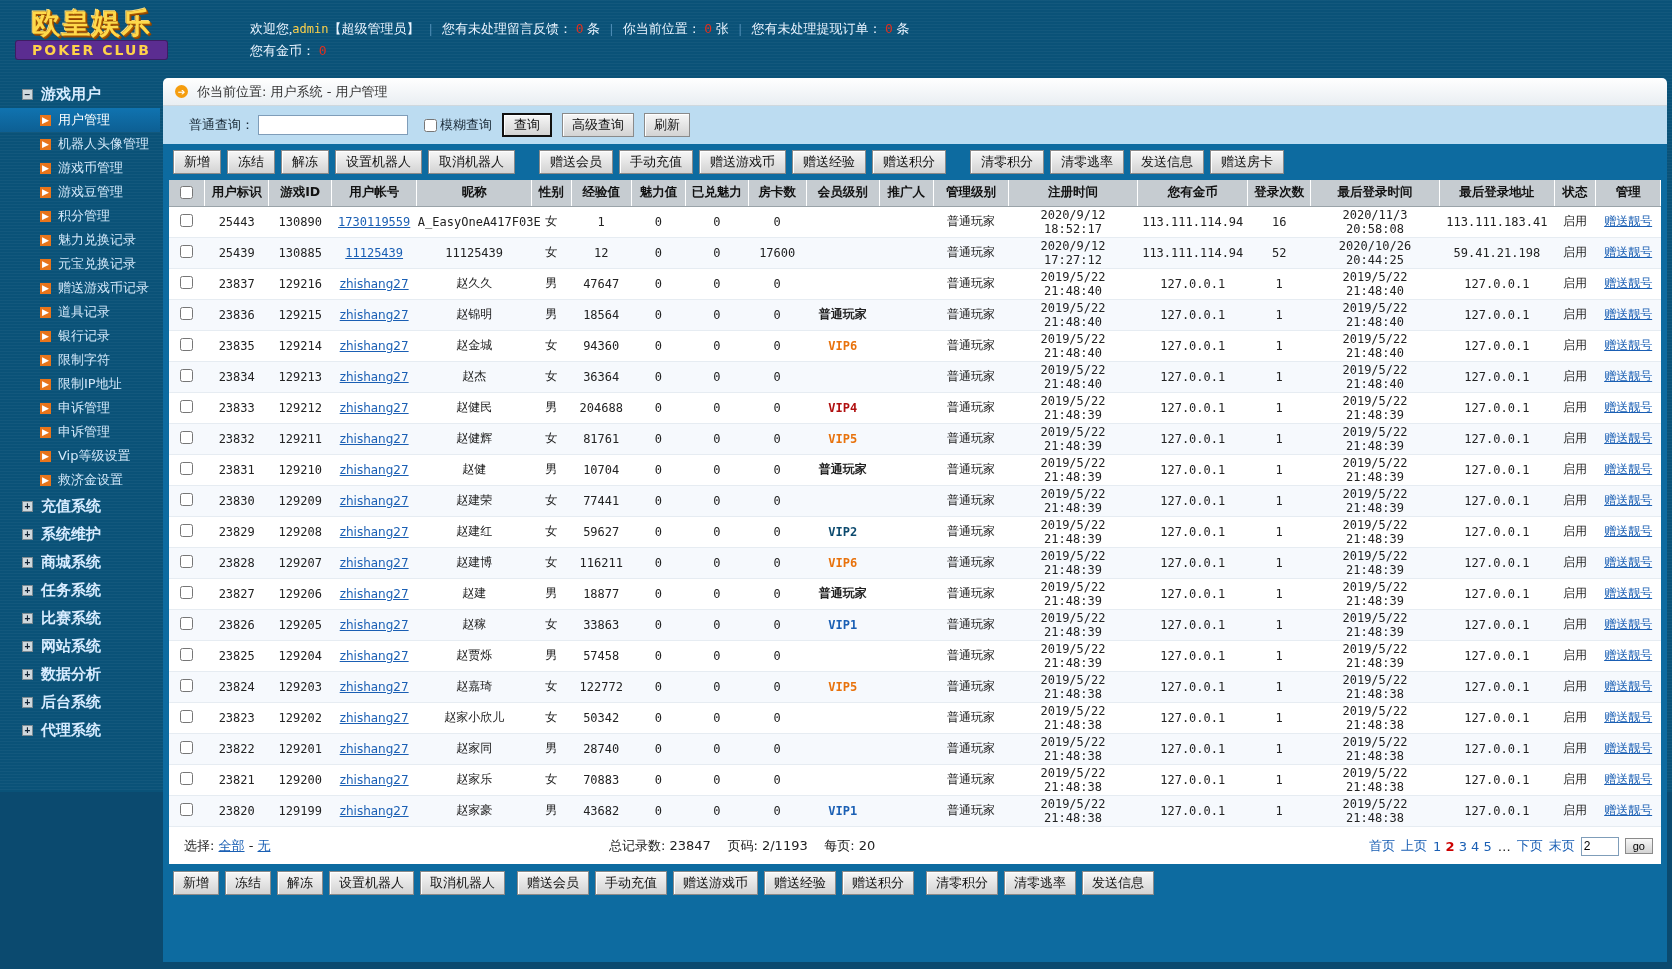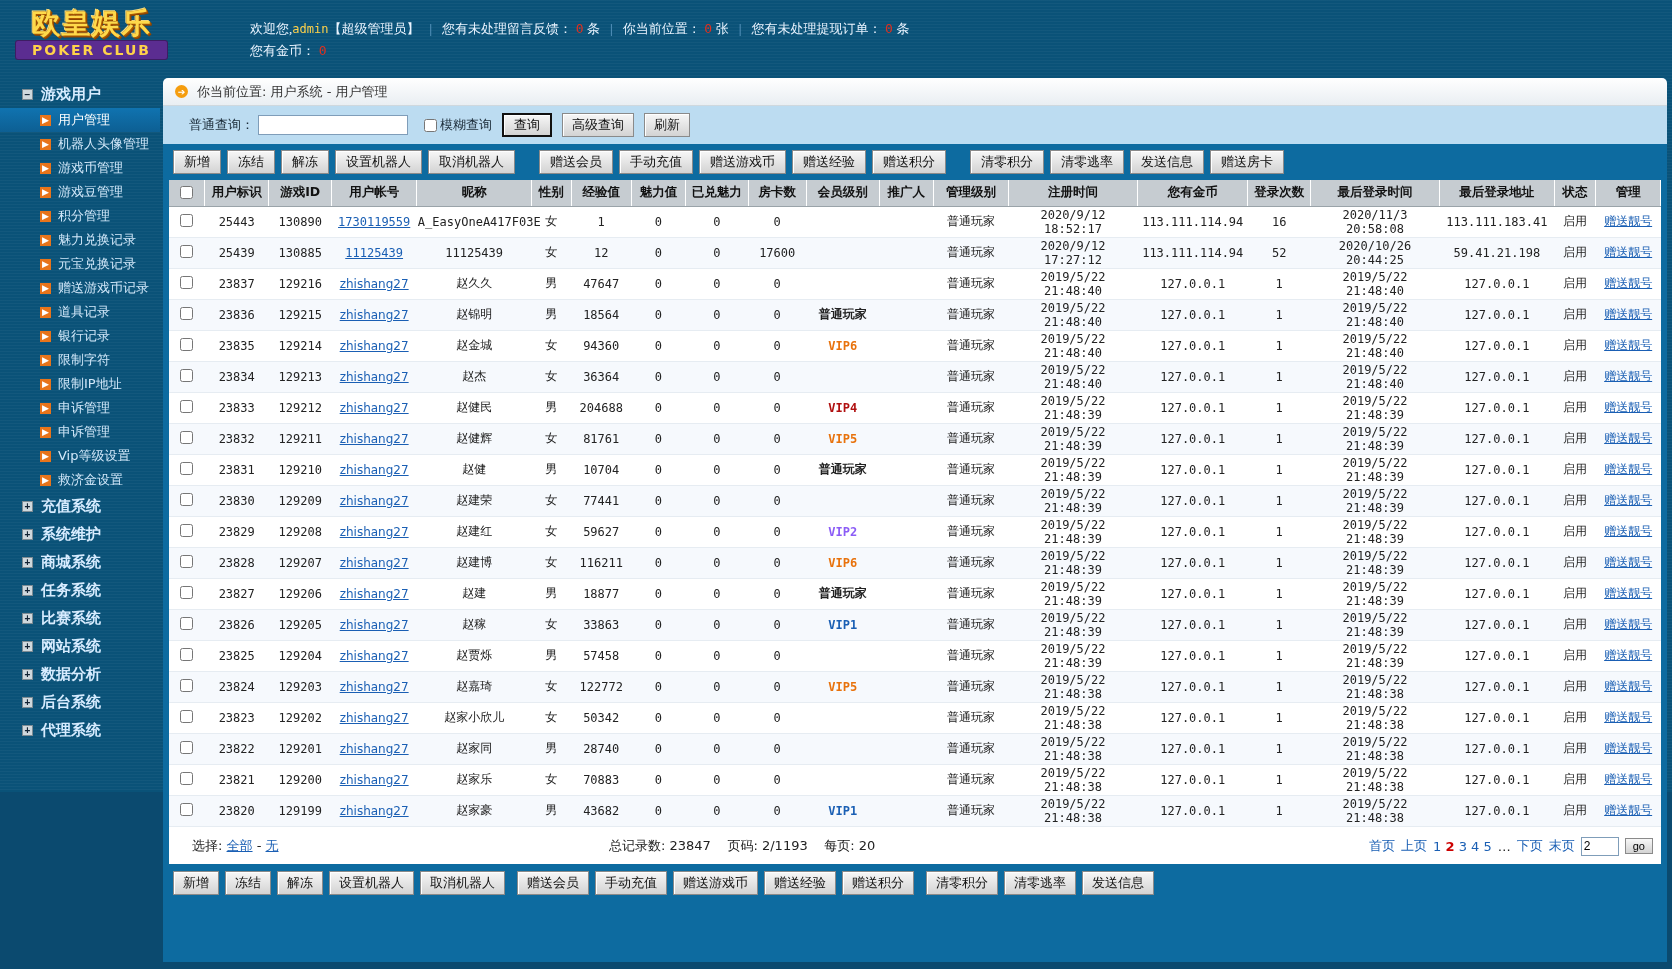"VIP2" td.cn { color: #8b5cf6 -> #0c4a6e }
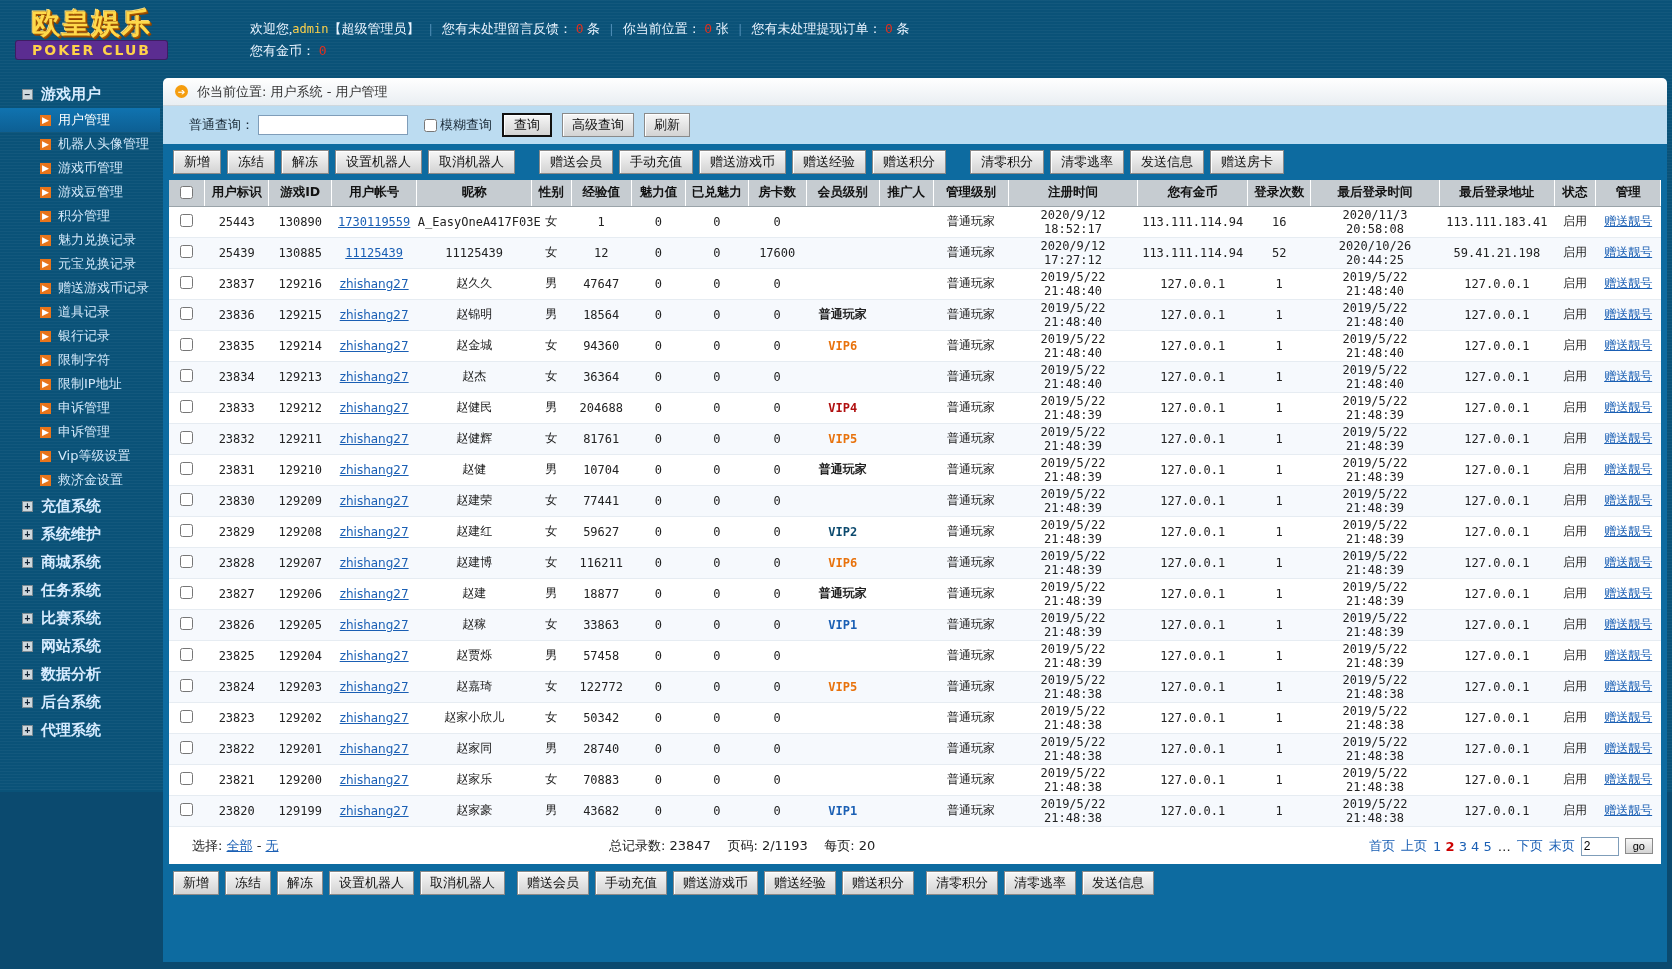"选择: 全部 - 无" .footer .sel { left: 23px -> 15px }
